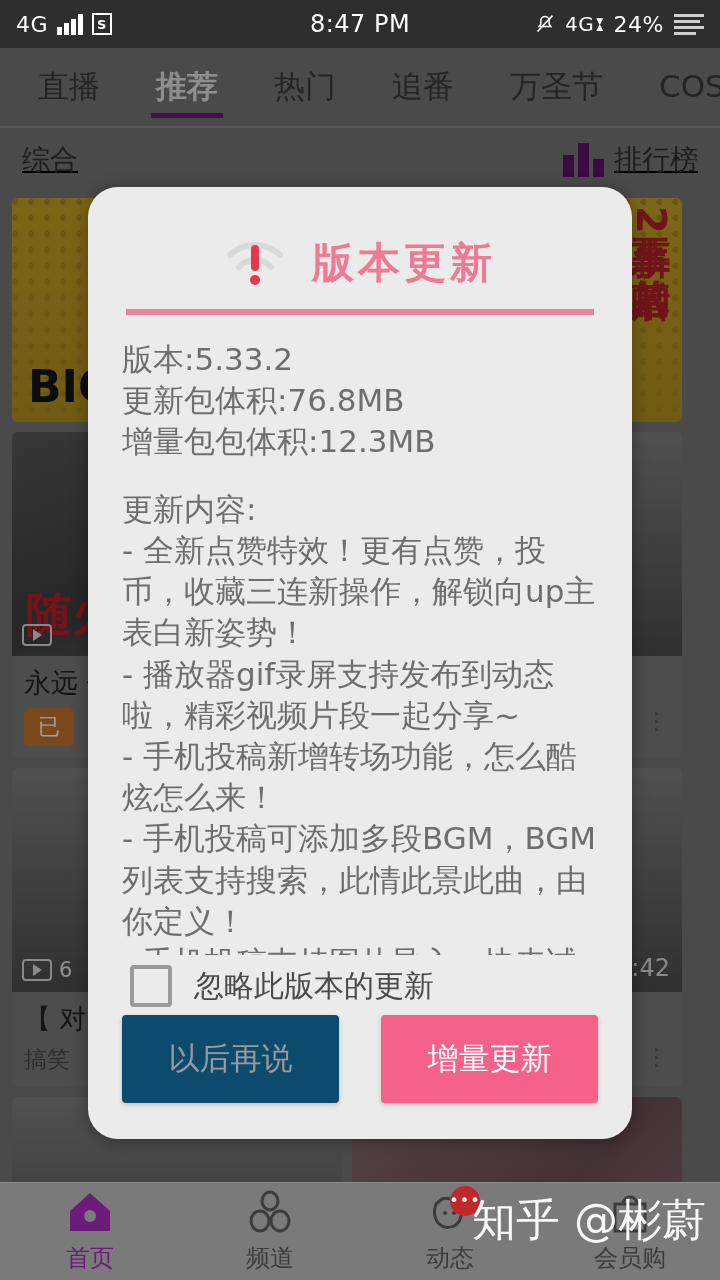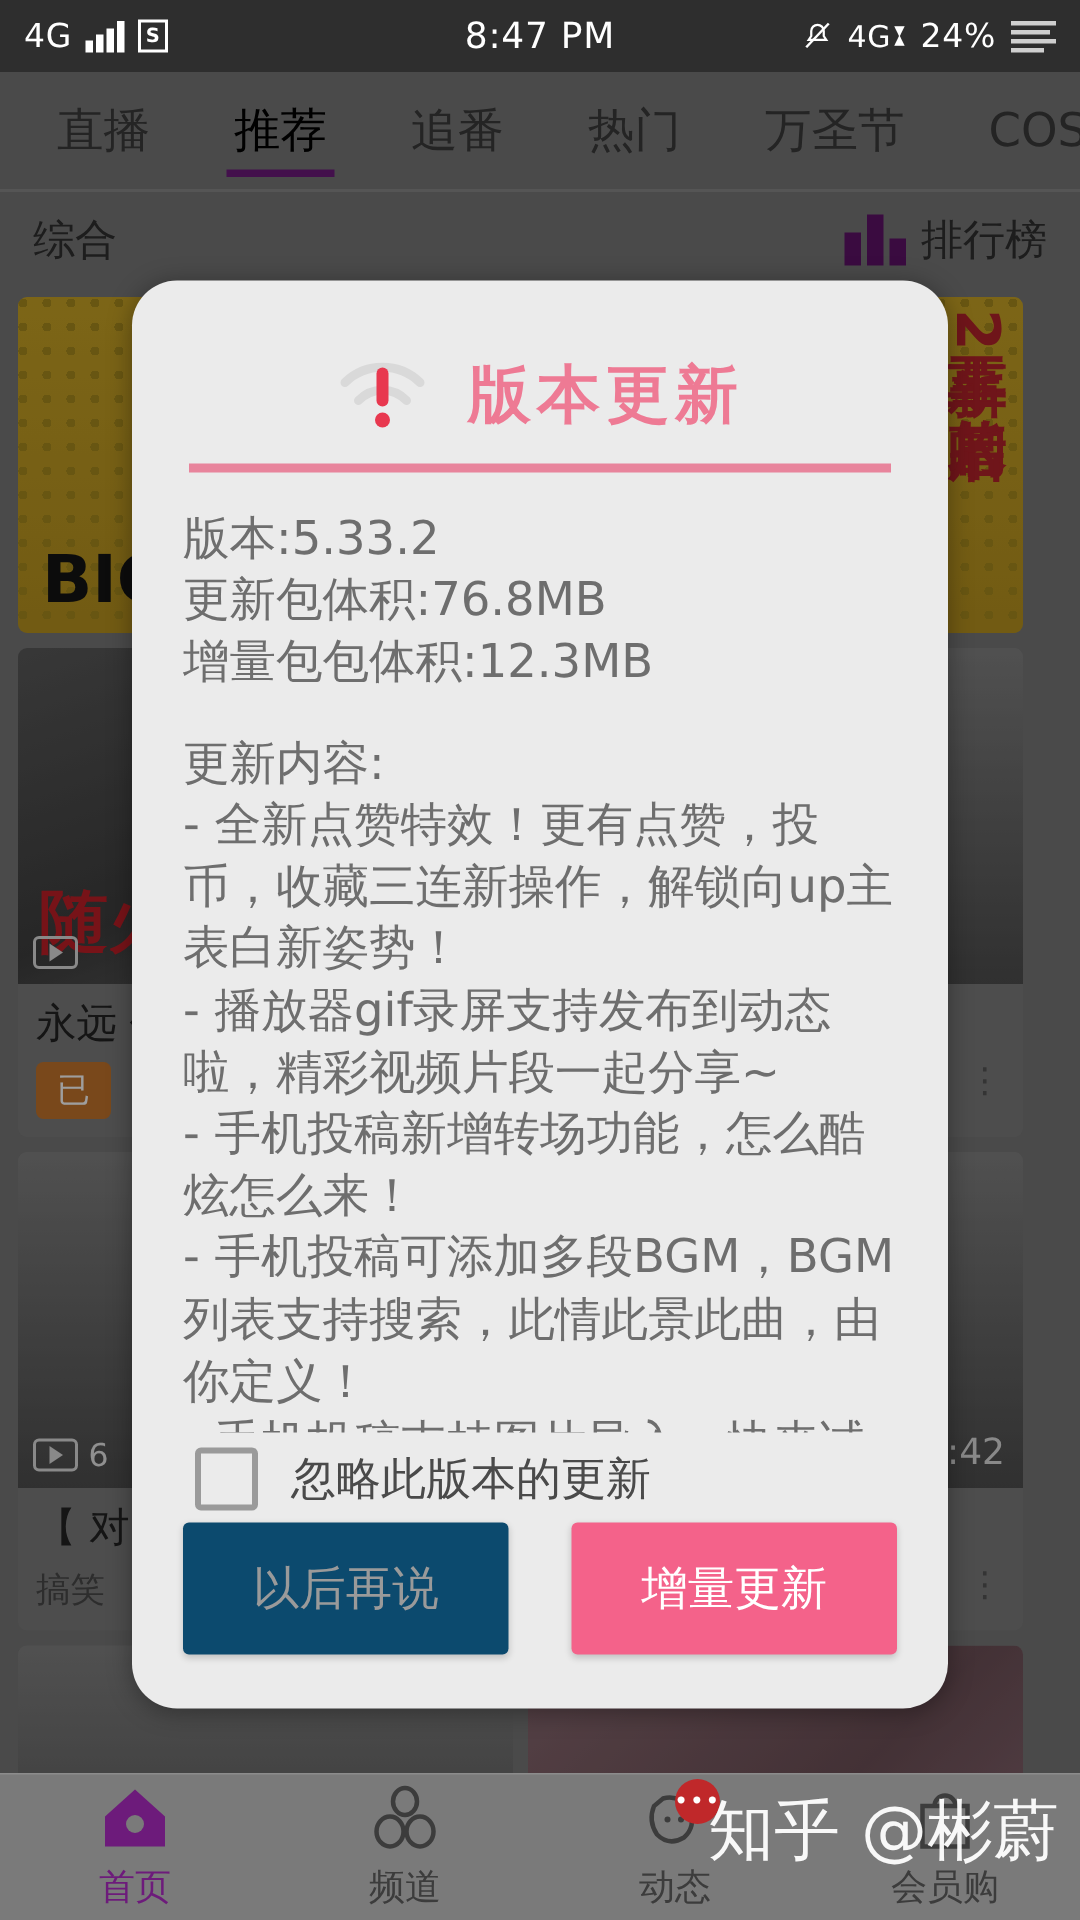"推荐" .tab.active { color: #000000 -> #e5e5e5; font-weight: normal -> bold }
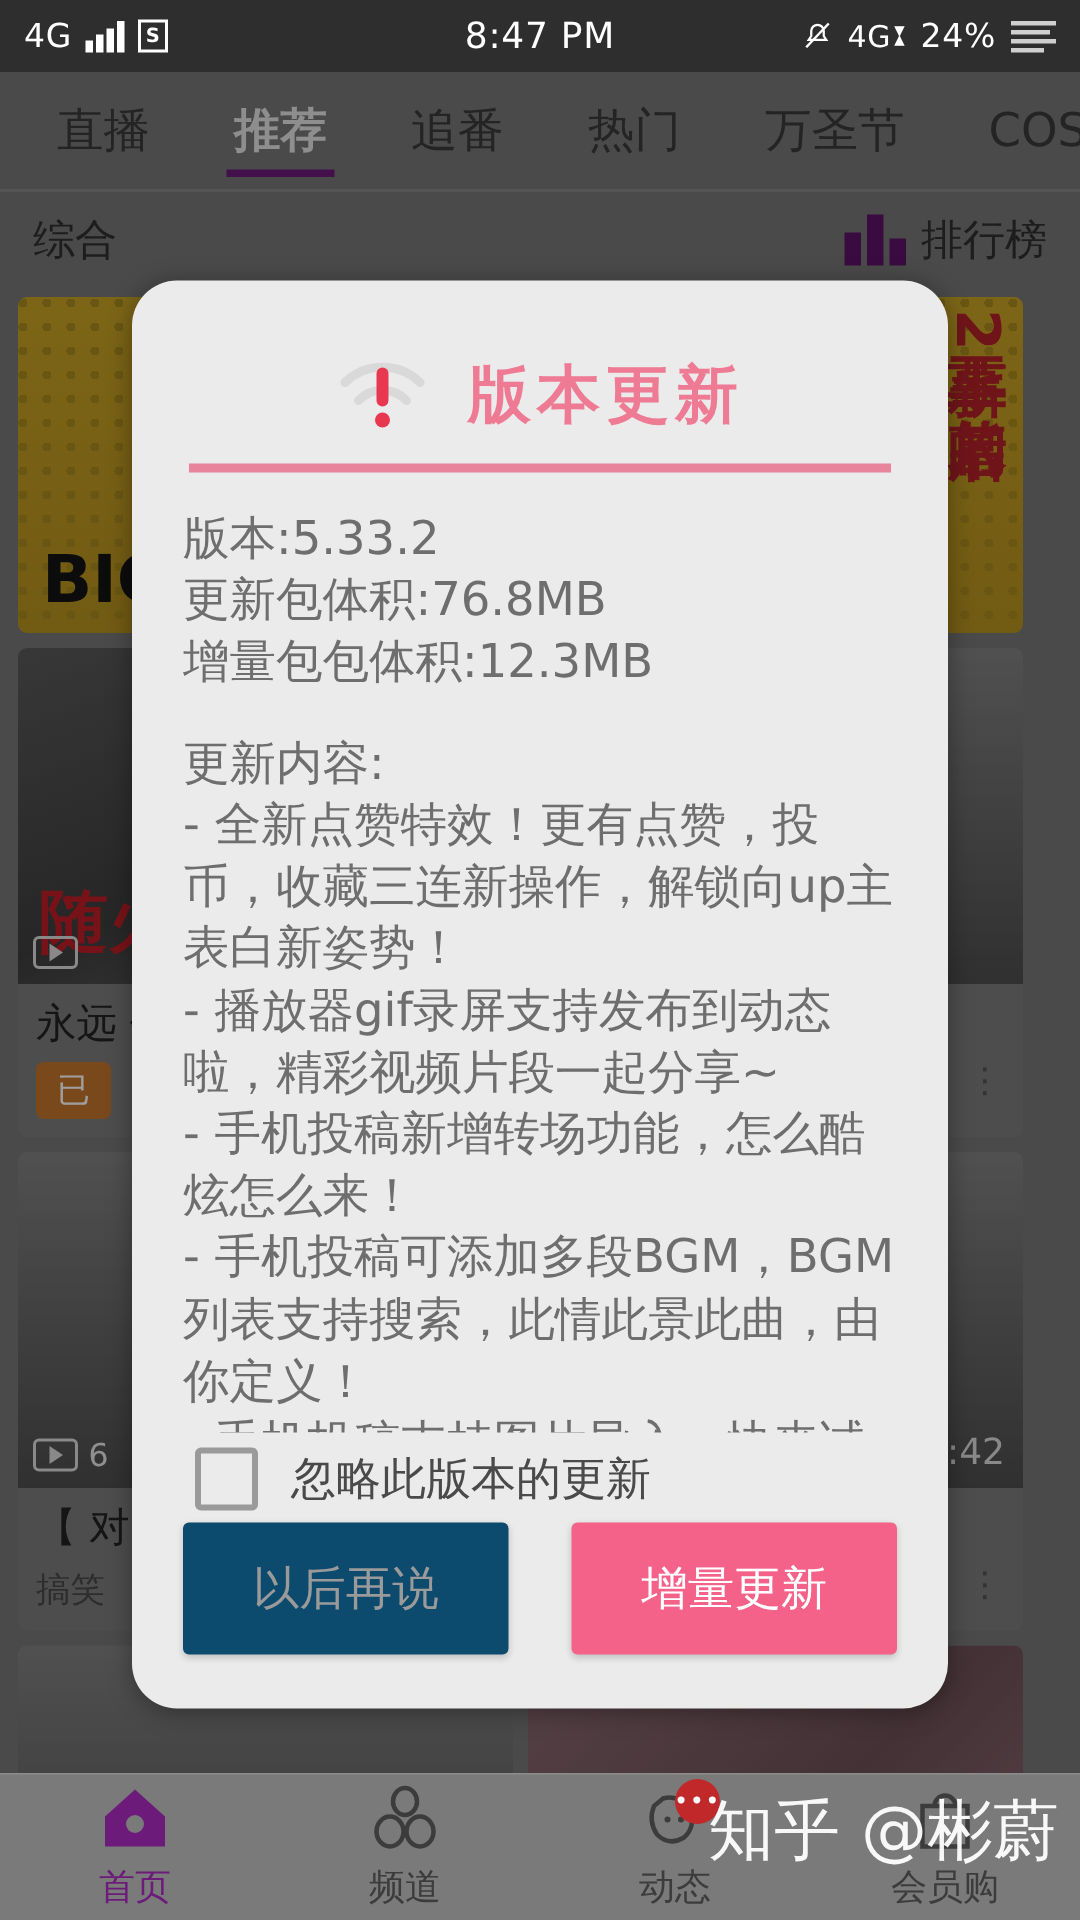"追番" div.tab { order: before "热门" -> after "热门" }
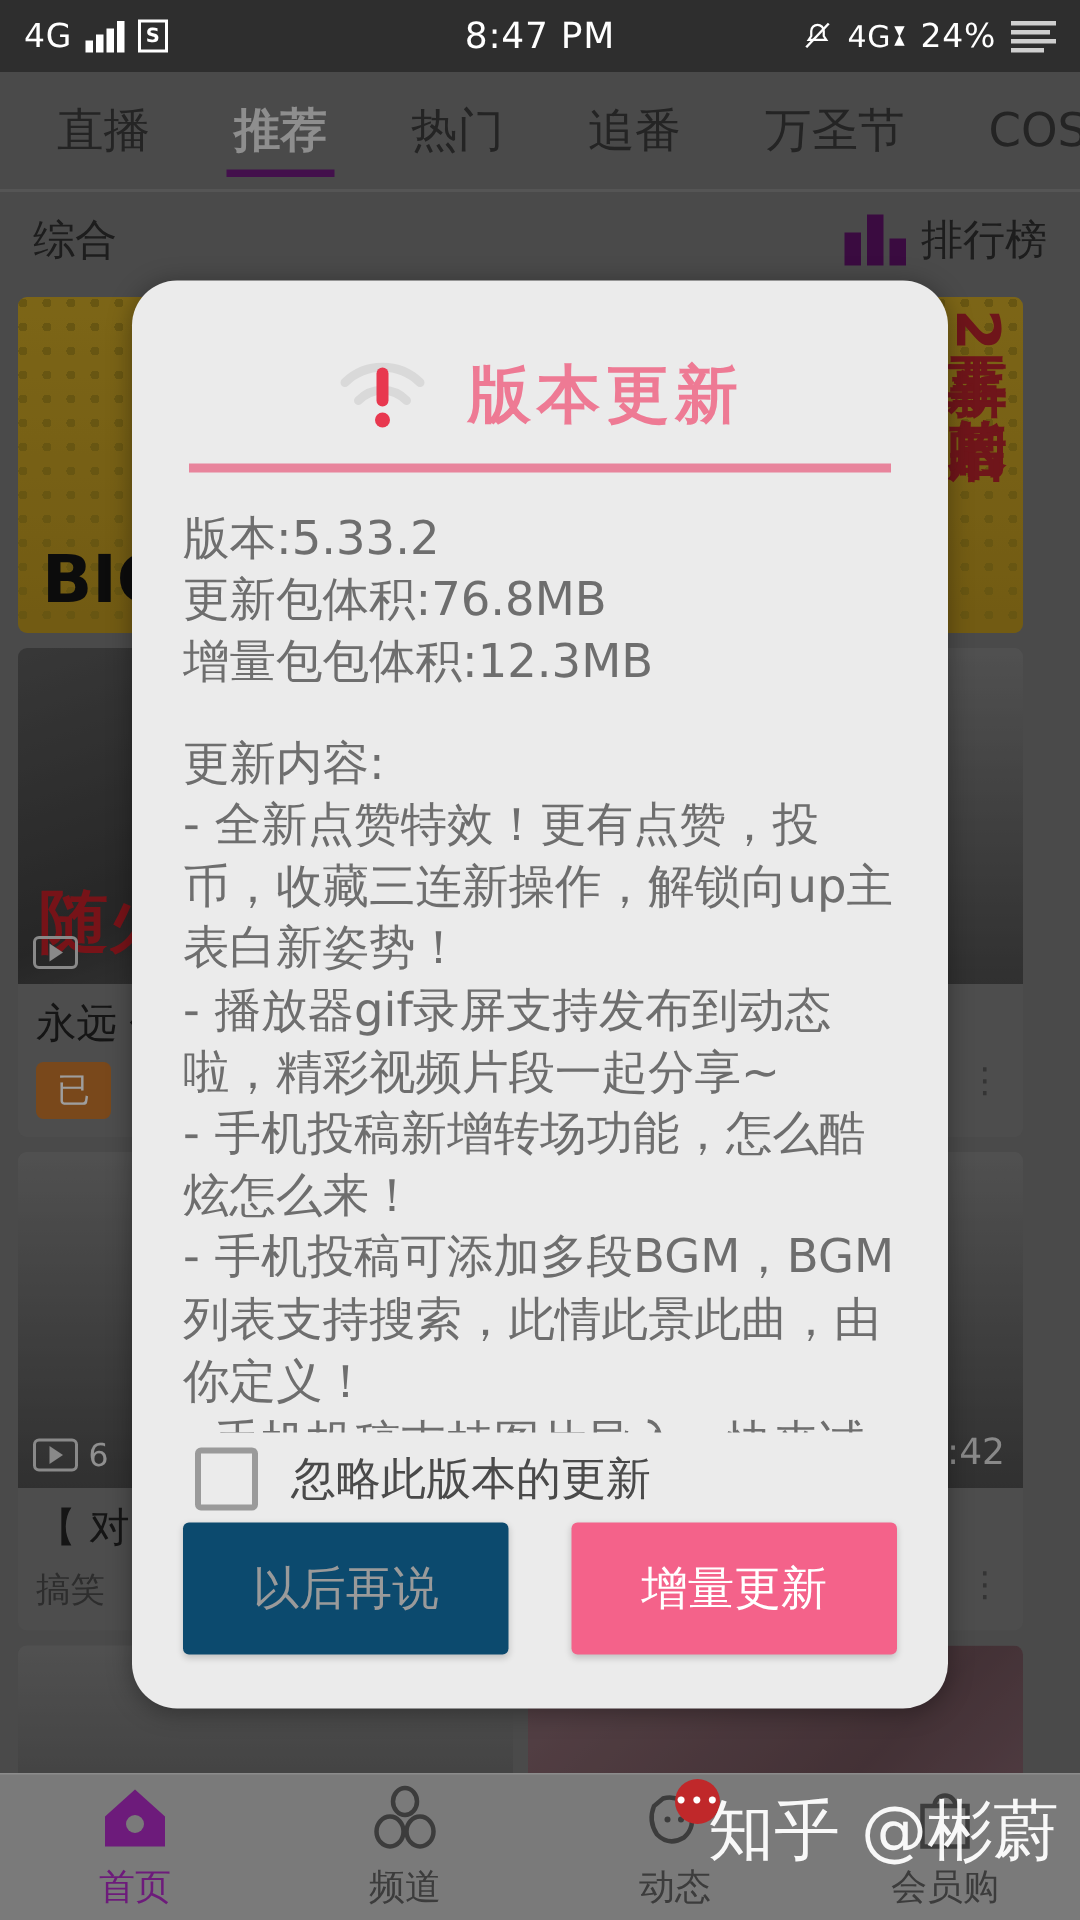"综合" #subbar { text-decoration: none -> underline }
